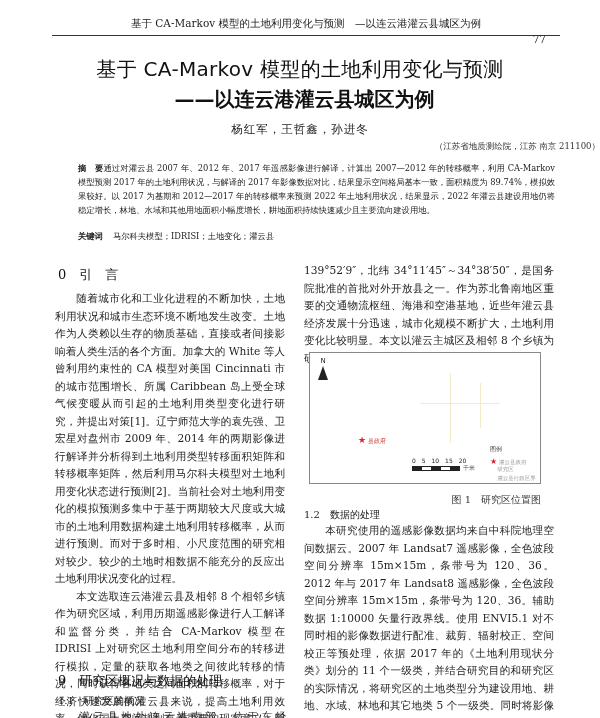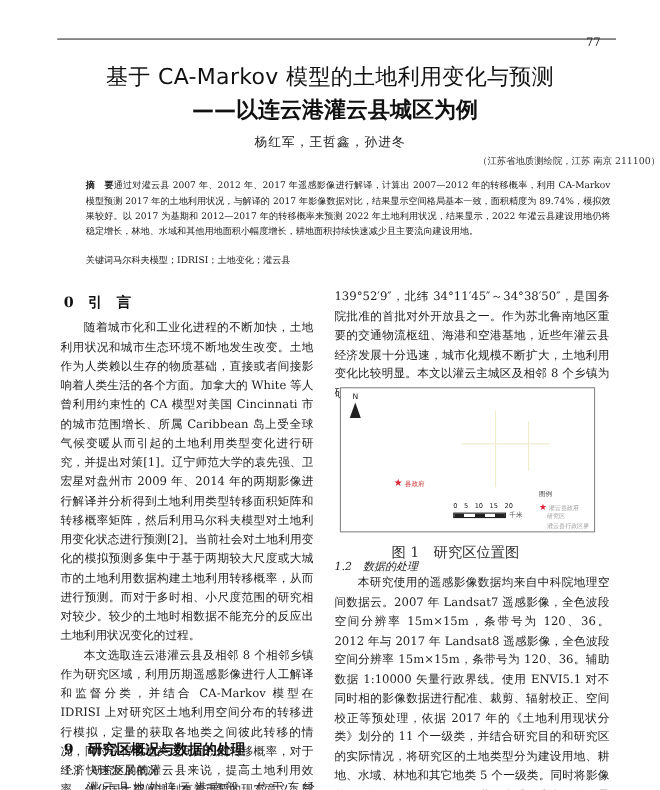"基于 CA-Markov 模型的土地利用变化与预测 —以连云港灌云县城区为例" span { html: none -> <span>基于 CA-Markov 模型的土地利用变化与预测 —以连云港灌云县城区为例</span> }
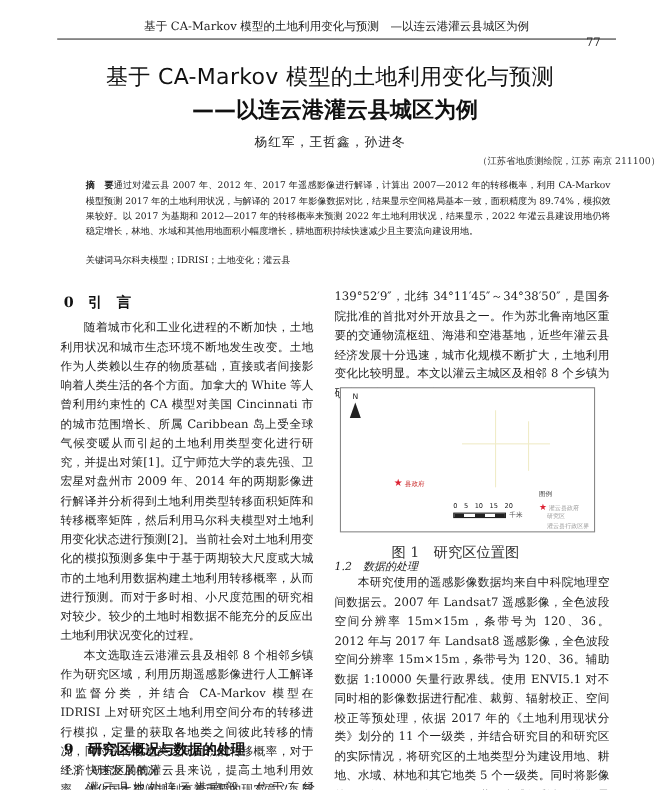"关键词" .keywords .label { font-weight: normal -> bold; margin-right: none -> 10px }
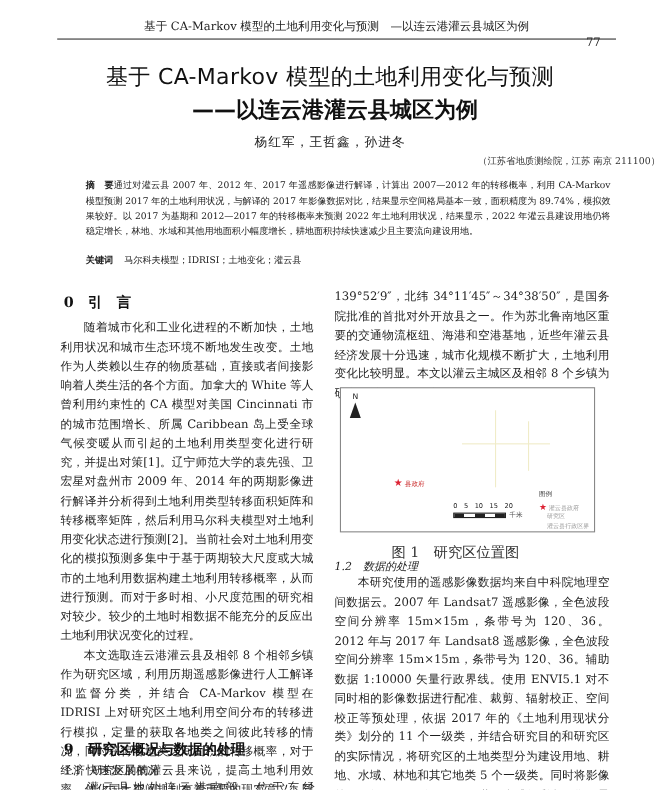"0 引 言" .sec-head { font-weight: bold -> normal }
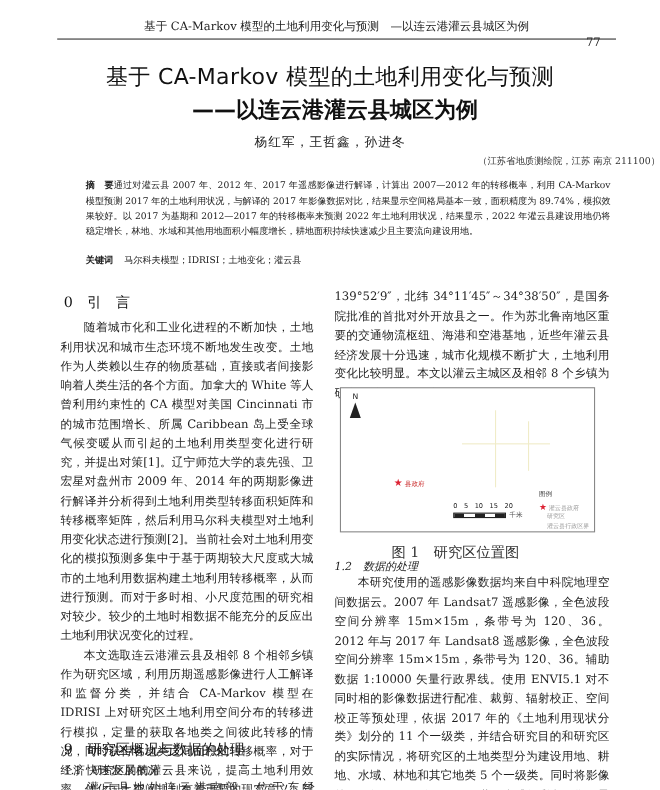"图 1 研究区位置图" .fig-caption { font-size: 13px -> 10px; left: 298px -> 309px; text-align: center -> right }
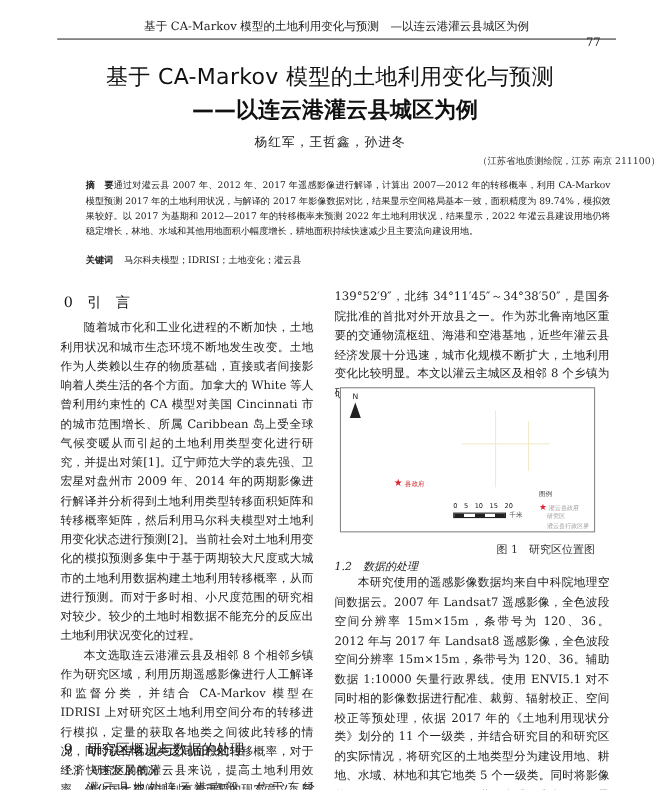"1.2 数据的处理" div.sub-head { font-style: italic -> none }
